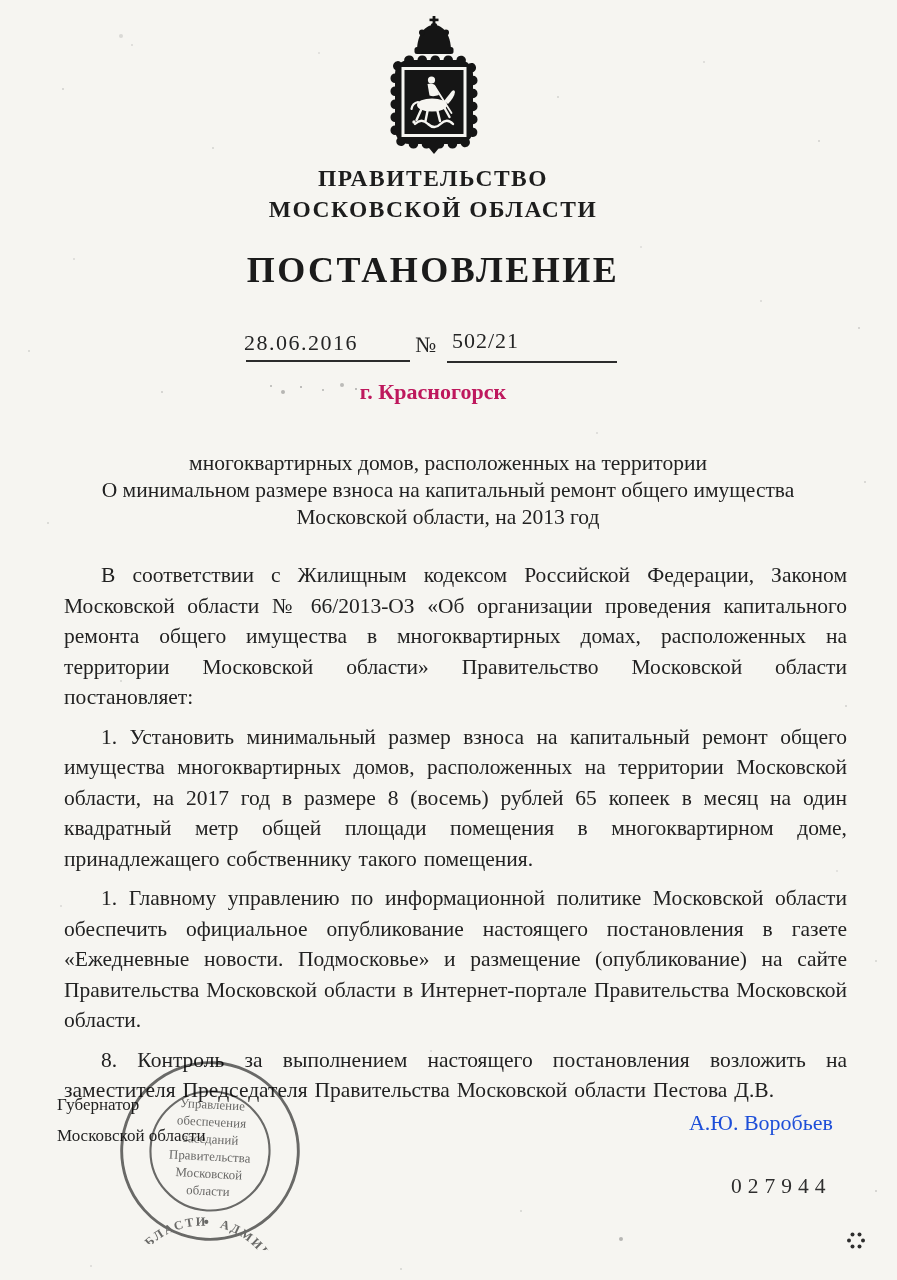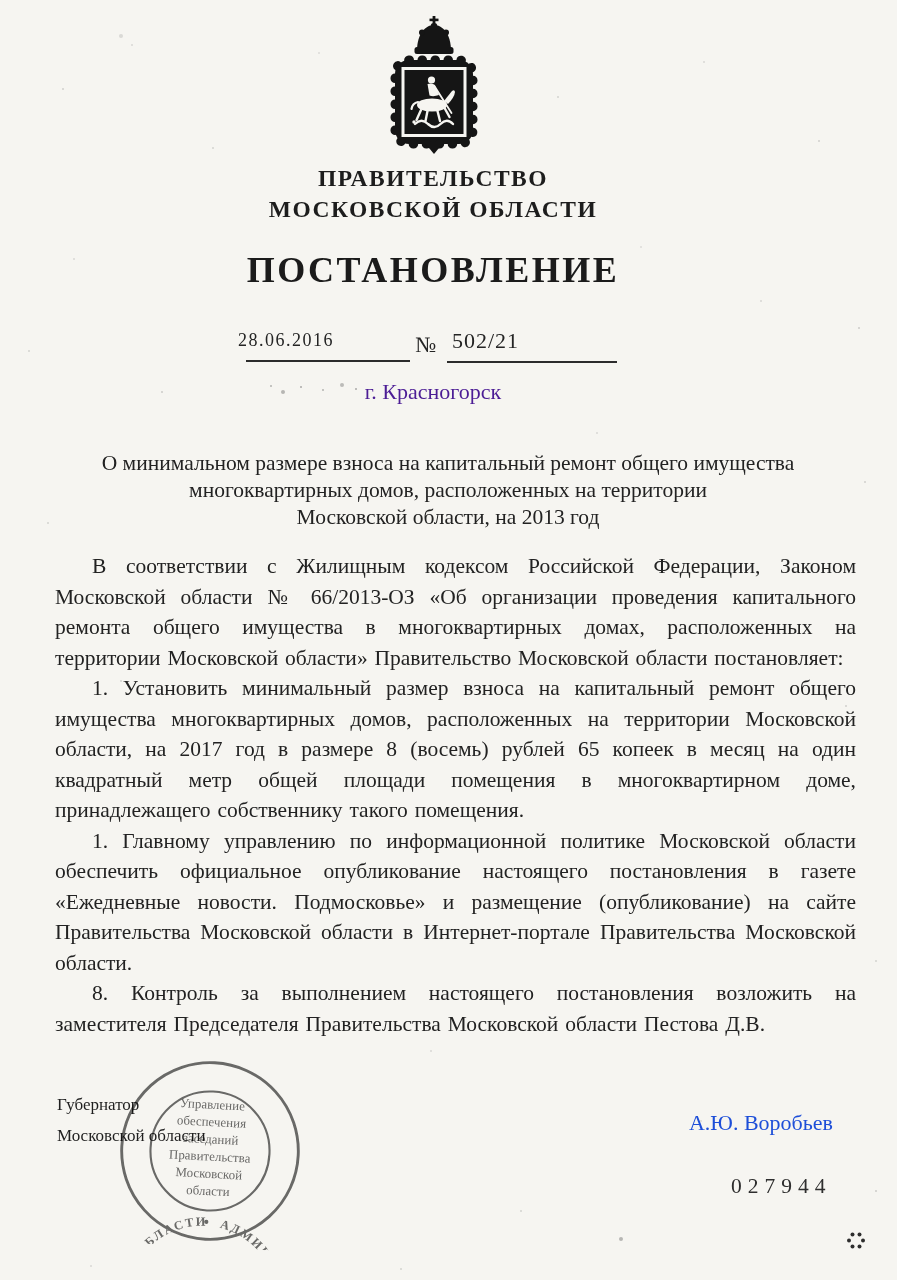"28.06.2016" .date-val { font-size: 18px -> 22px; left: 238px -> 244px }
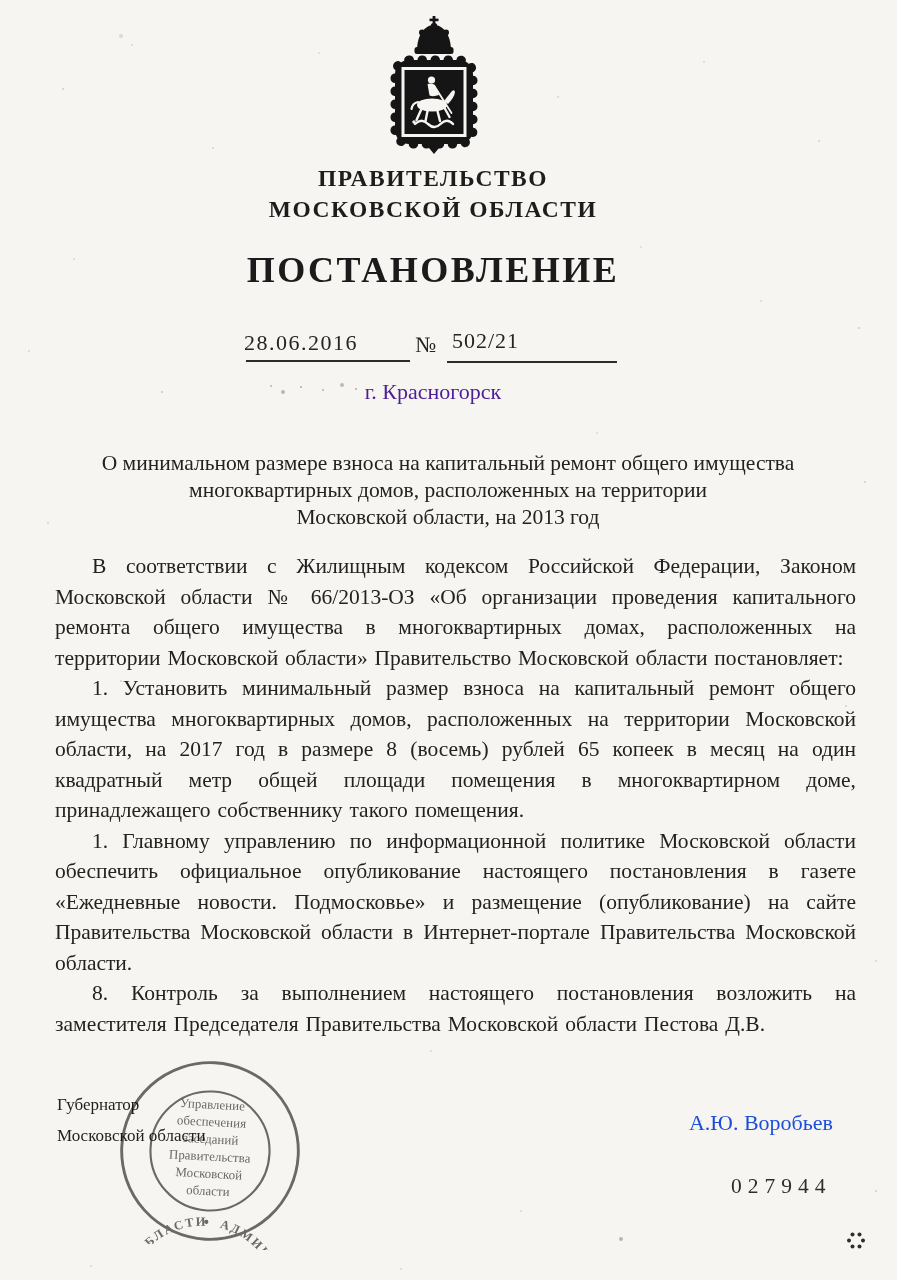"г. Красногорск" .city { color: #4c1d95 -> #be185d; font-weight: none -> bold }
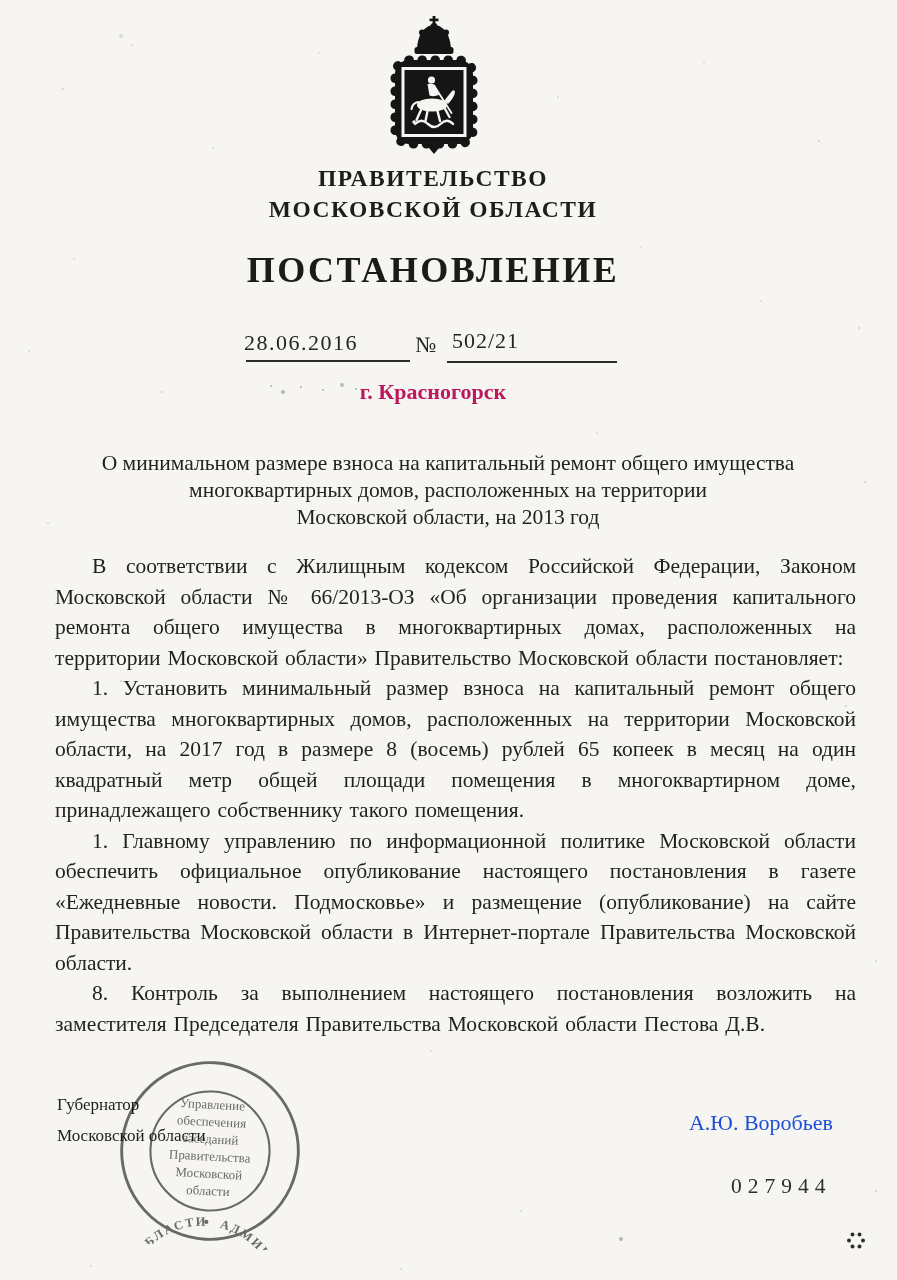"О минимальном размере взноса на" div { order: before "многоквартирных домов, расположенных на" -> after "многоквартирных домов, расположенных на" }
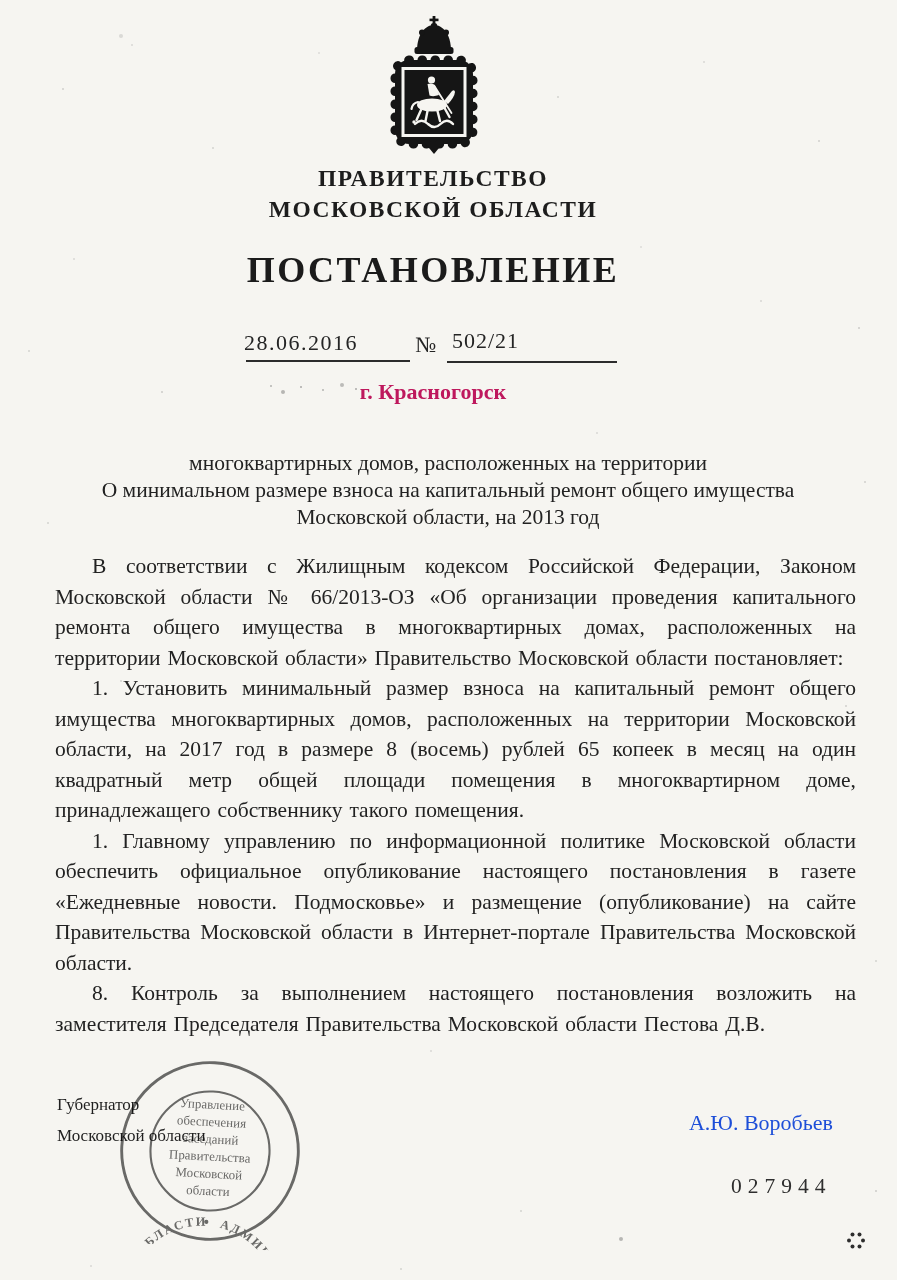"В соответствии с Жилищным кодексом" .body-text p { margin: 0 -> 9px }
